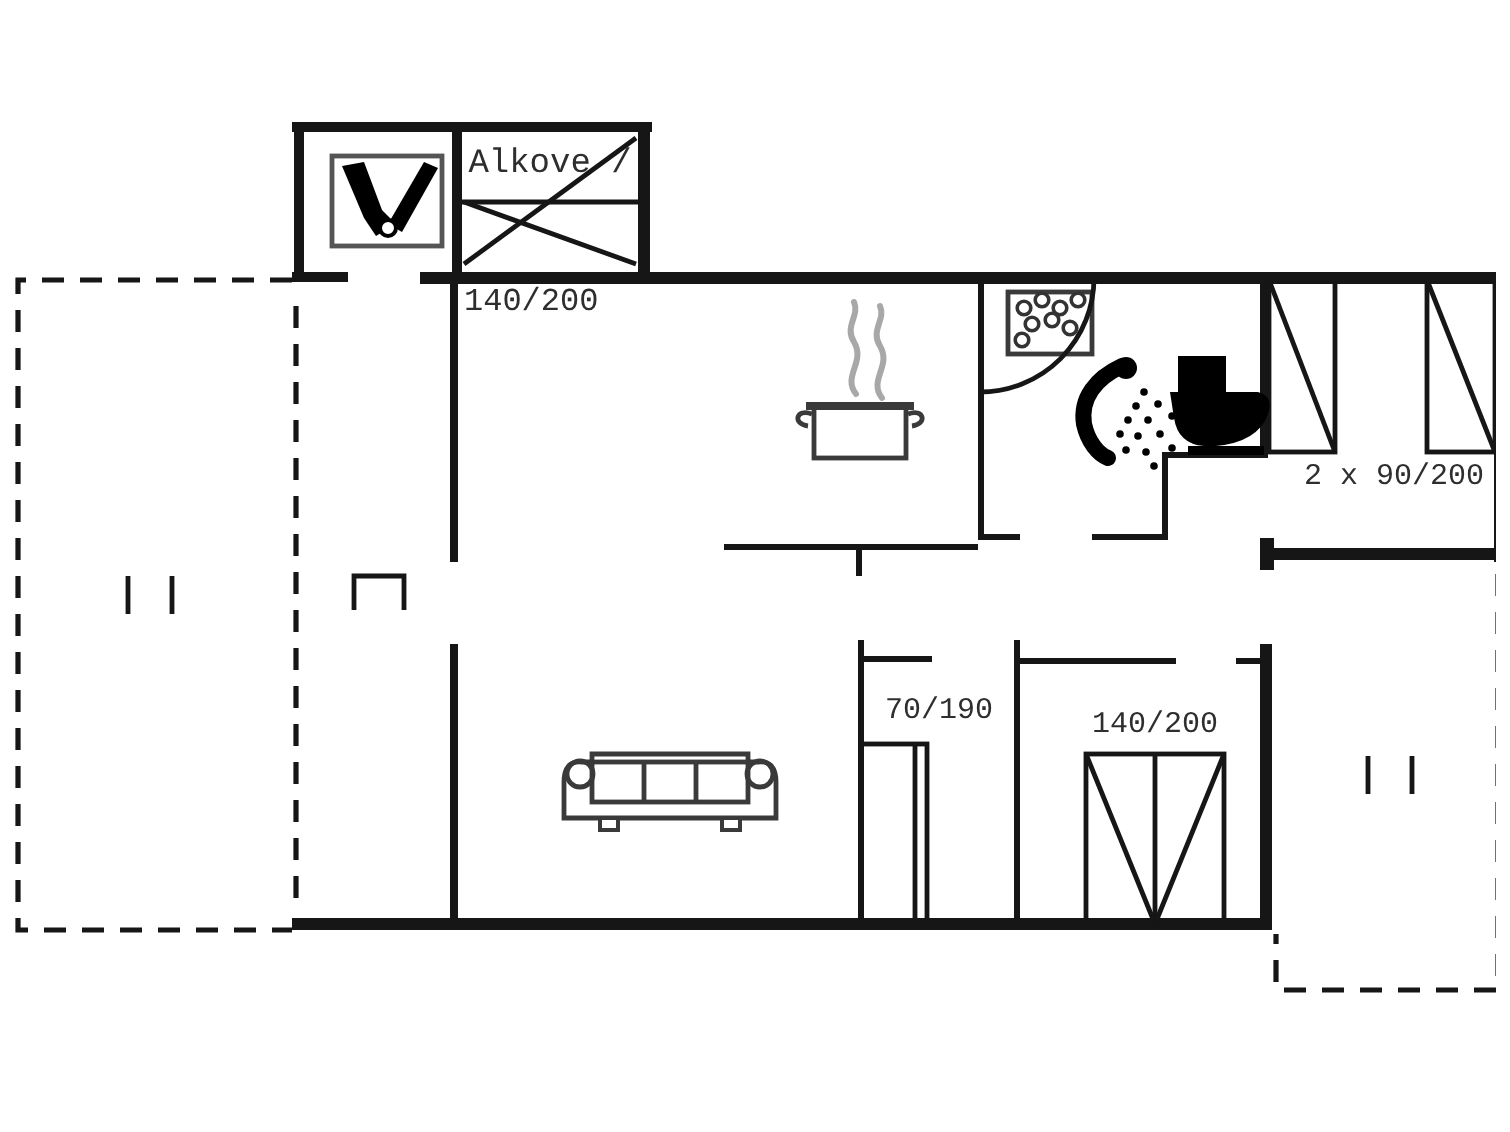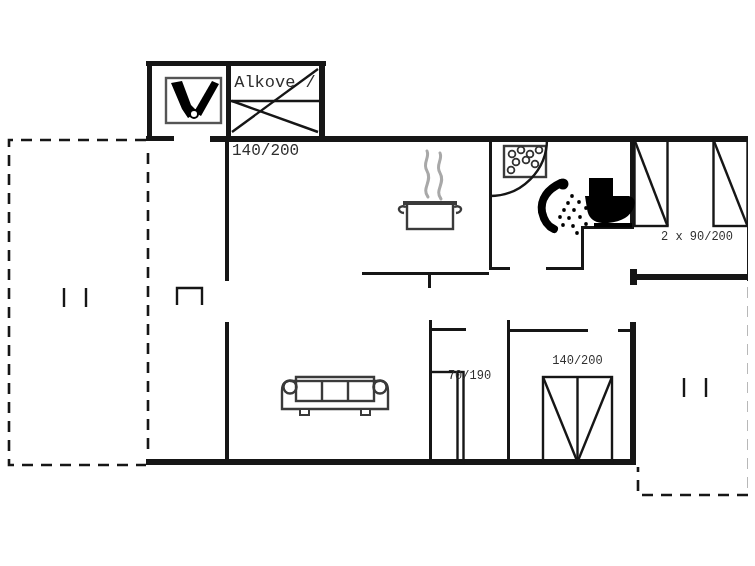"2 x 90/200" .lbl { font-size: 12px -> 15px }
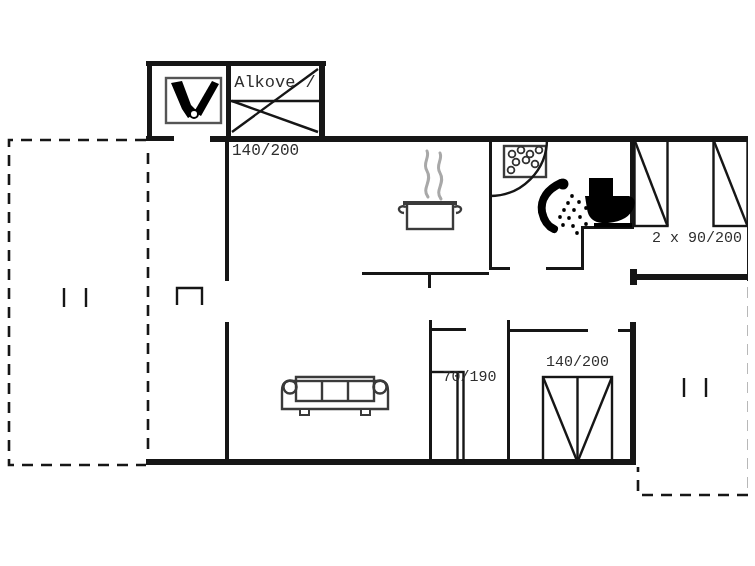"70/190" div.lbl { margin-top: 22px -> none }
